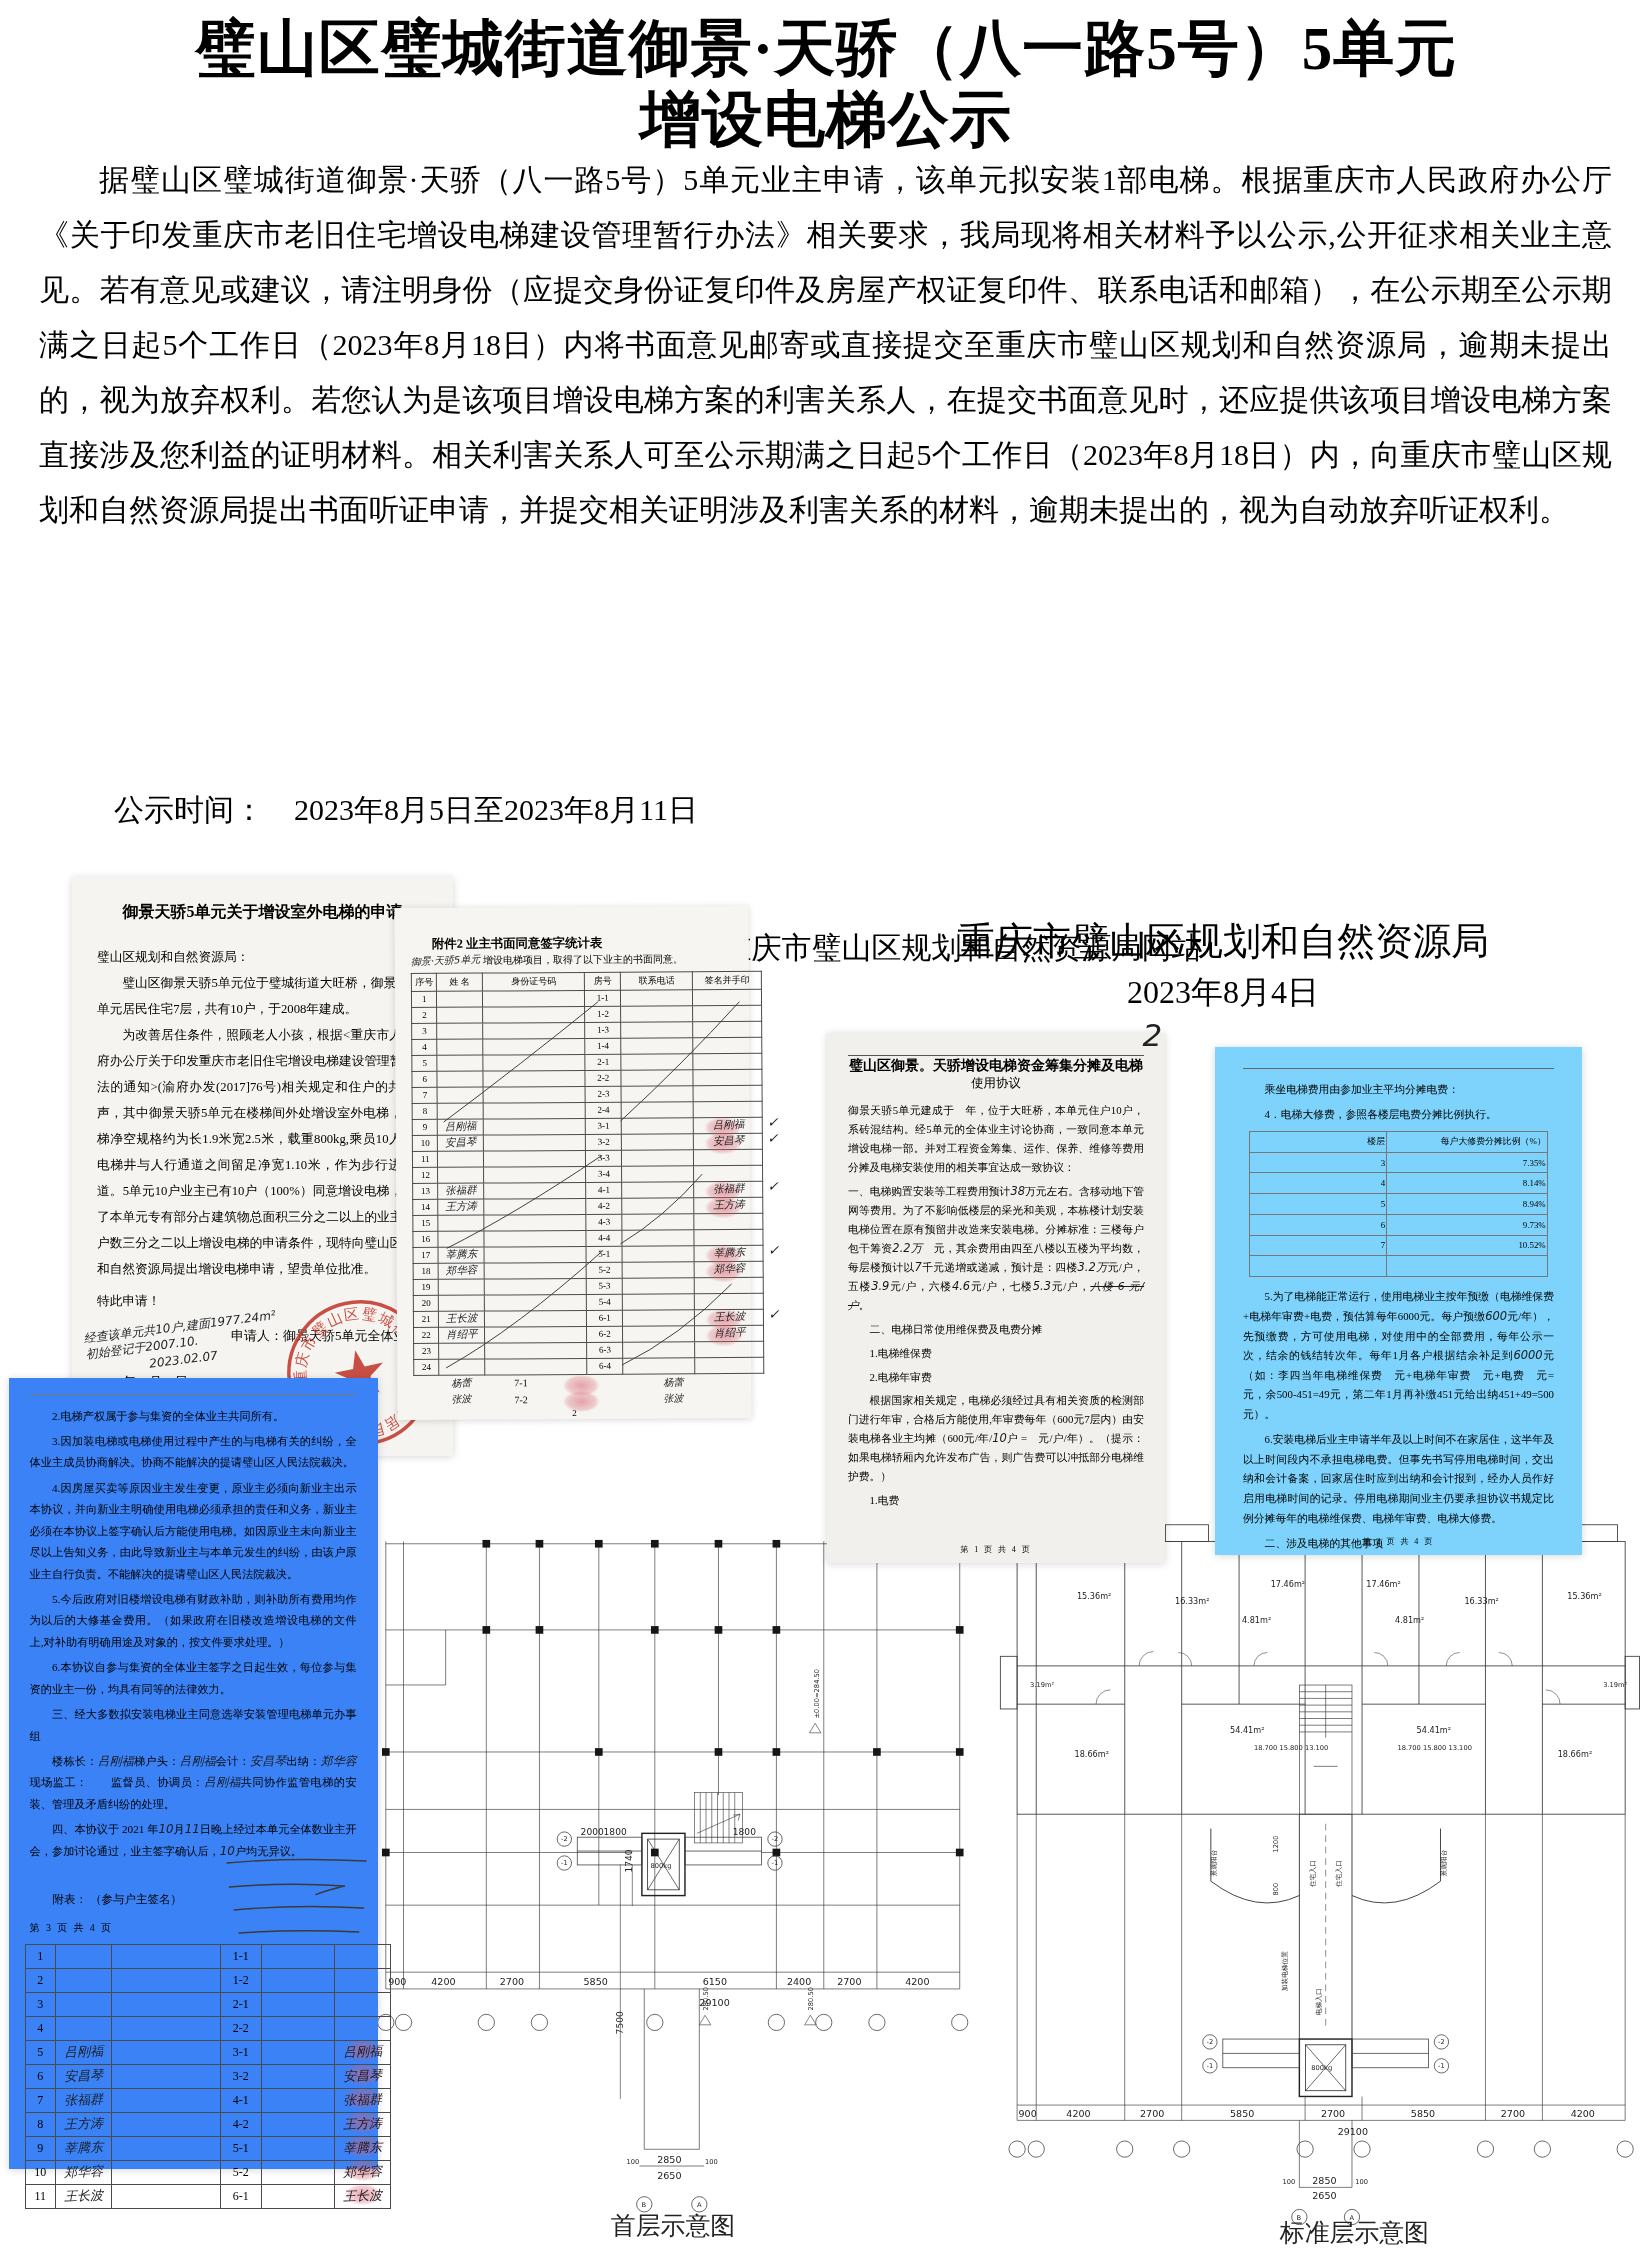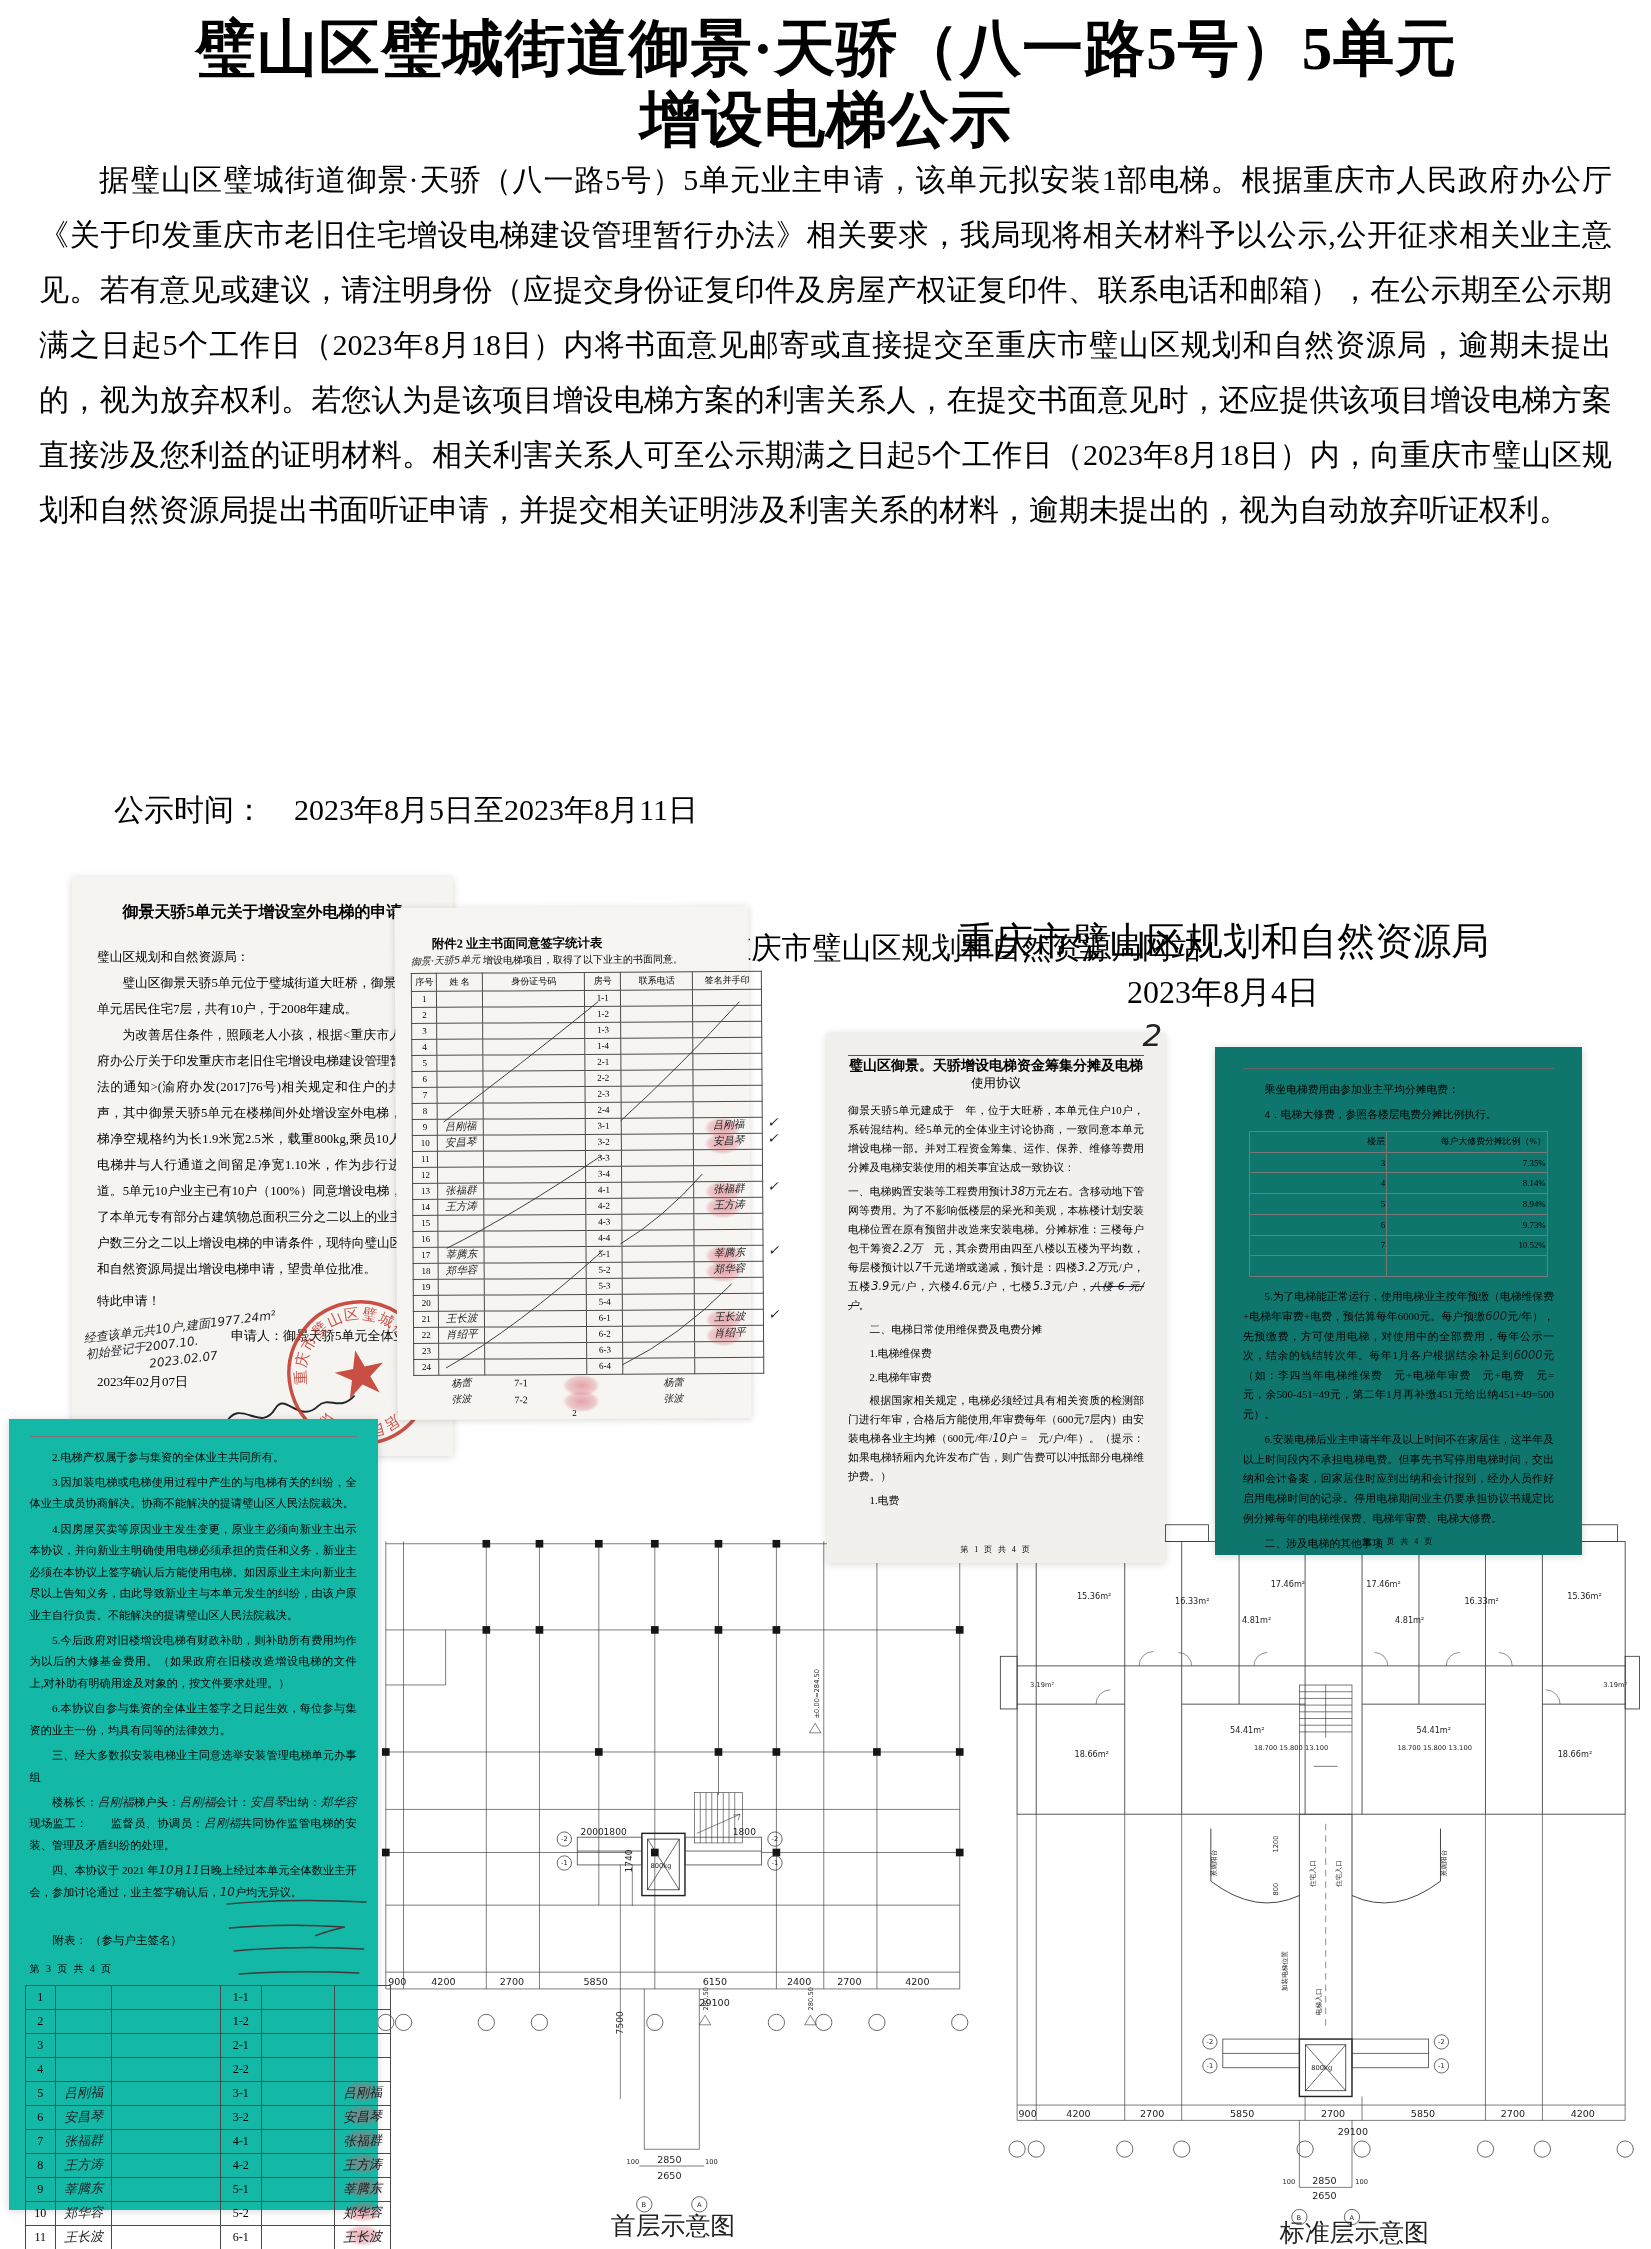"乘坐电梯费用由参加业主平均分摊电费：" #docD { background: #0f766e -> #7dd3fc }
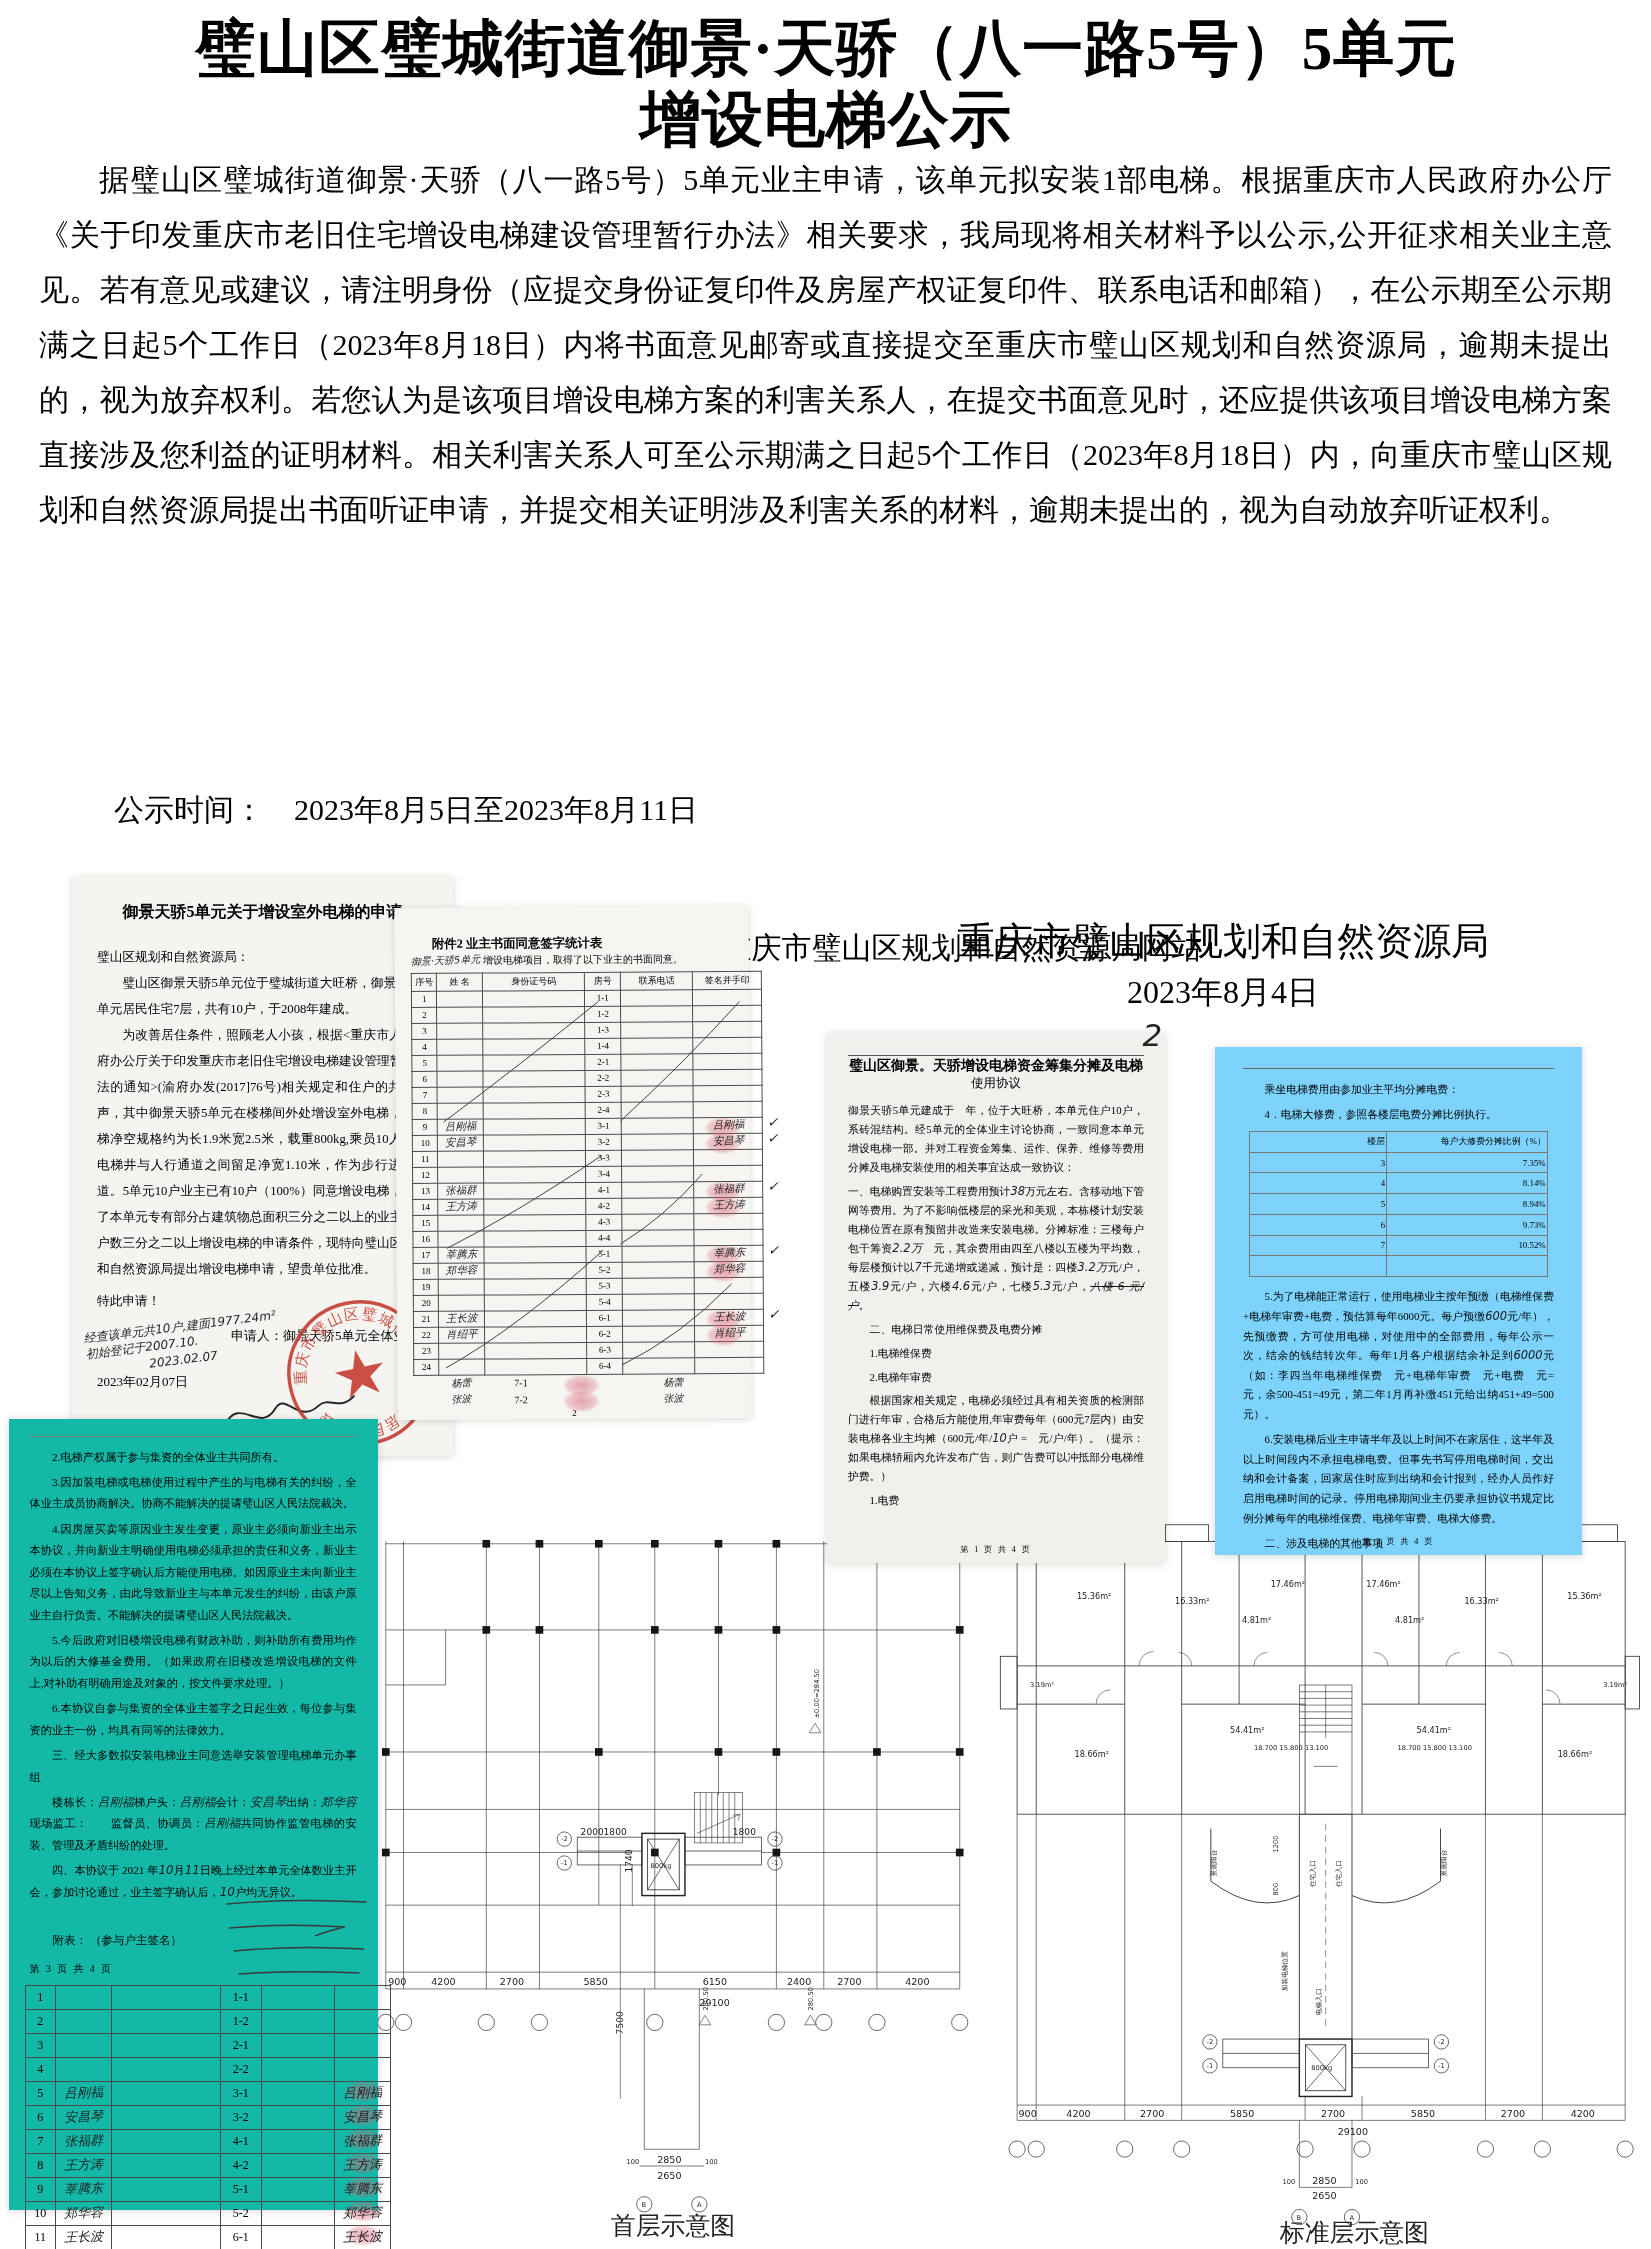"2.电梯产权属于参与集资的全体业主共同所有。" #docEF { background: #14b8a6 -> #3b82f6; top: 1419px -> 1378px }
